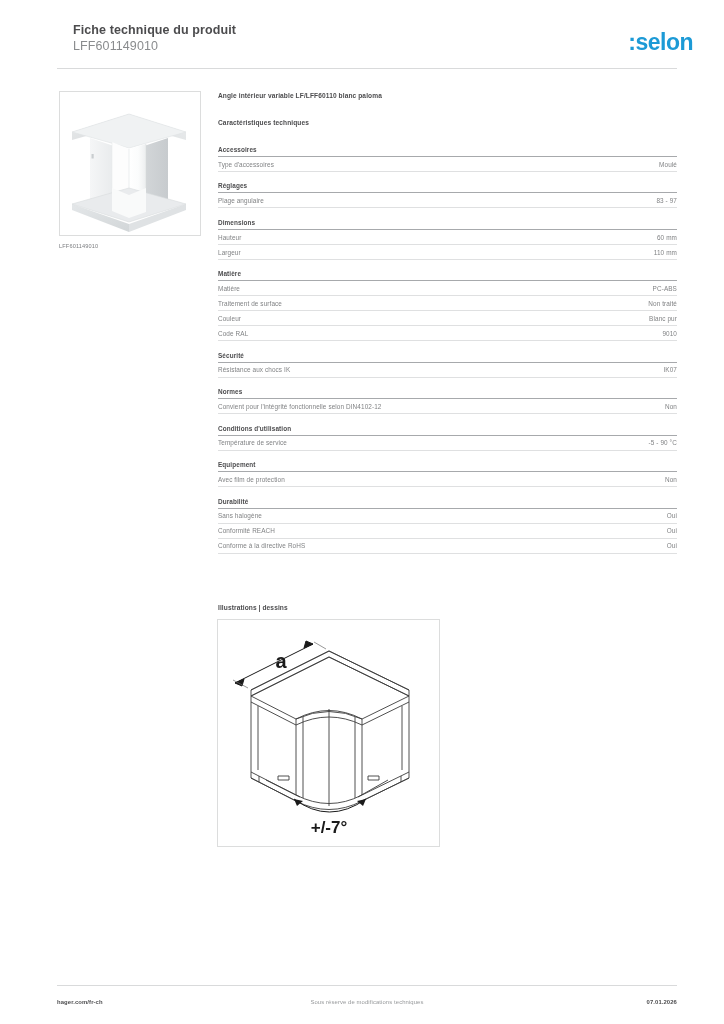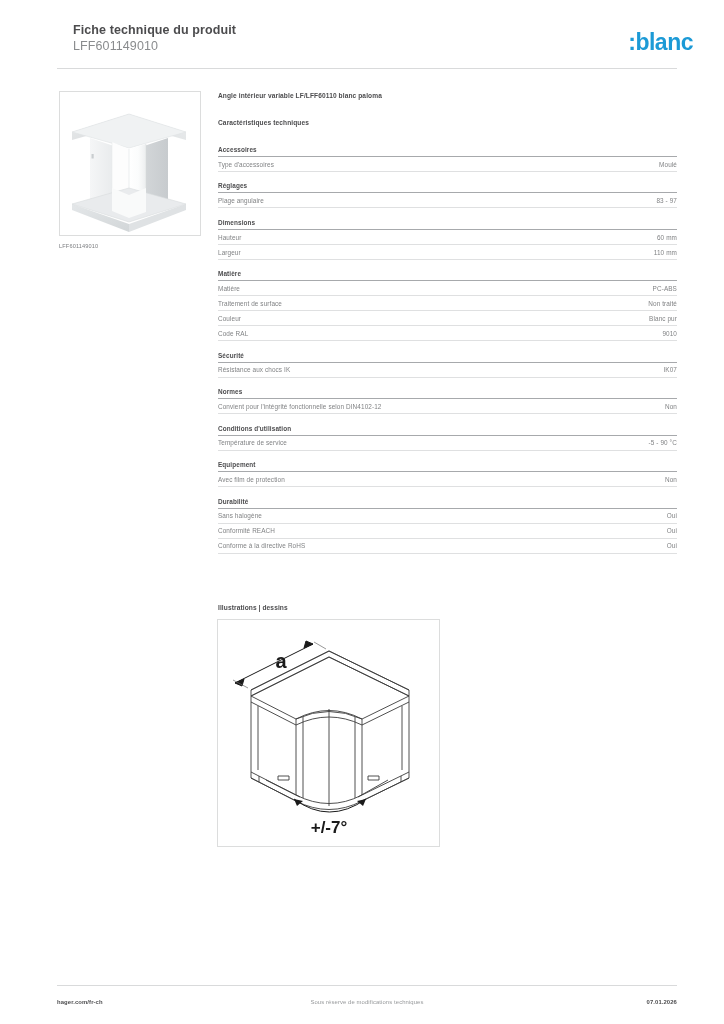":blanc" div.logo { text: :blanc -> :selon }
